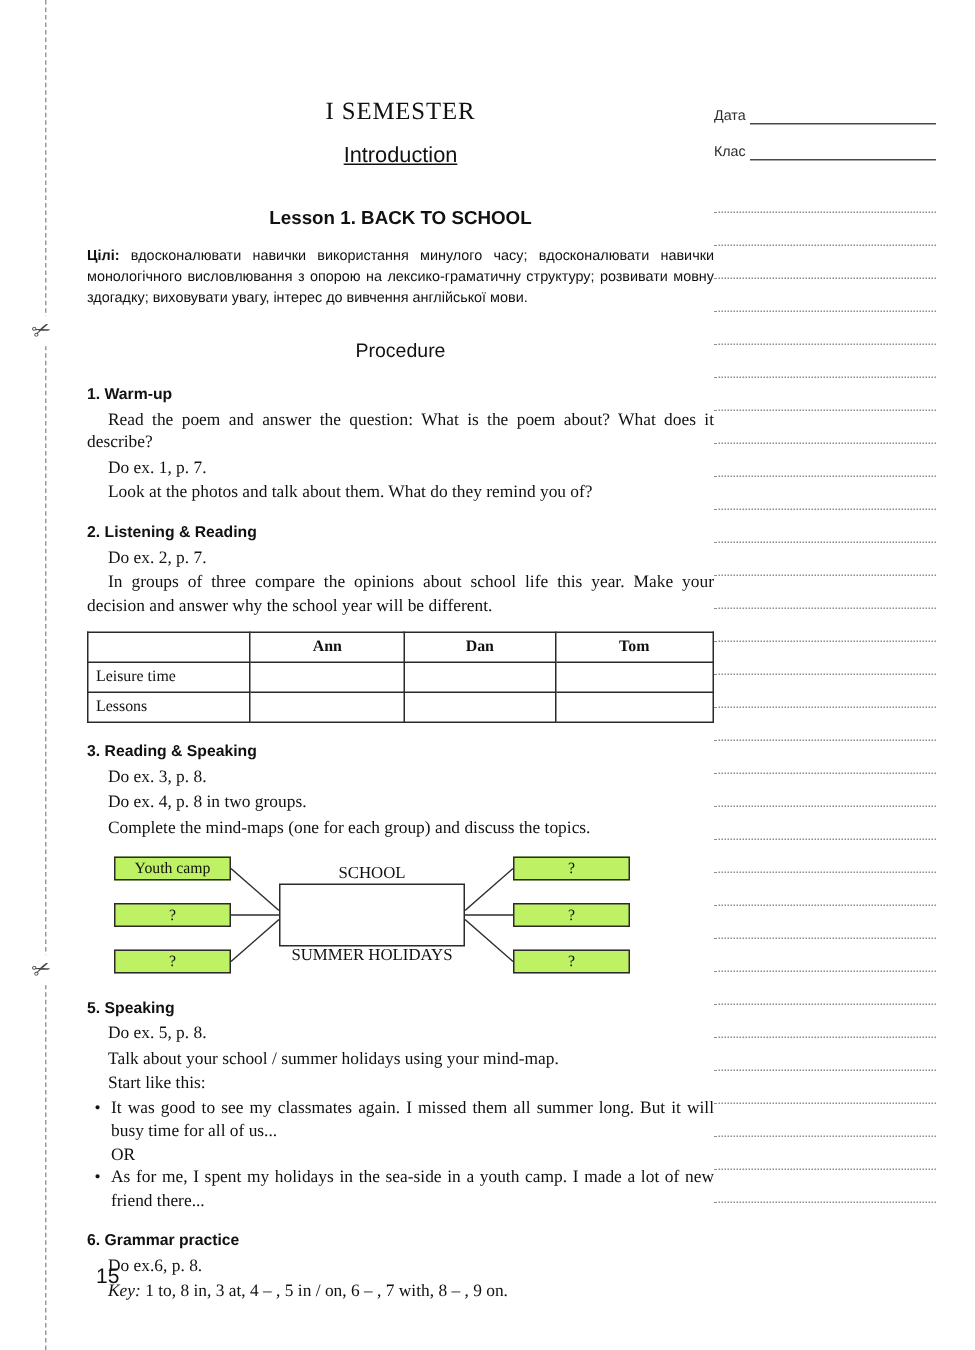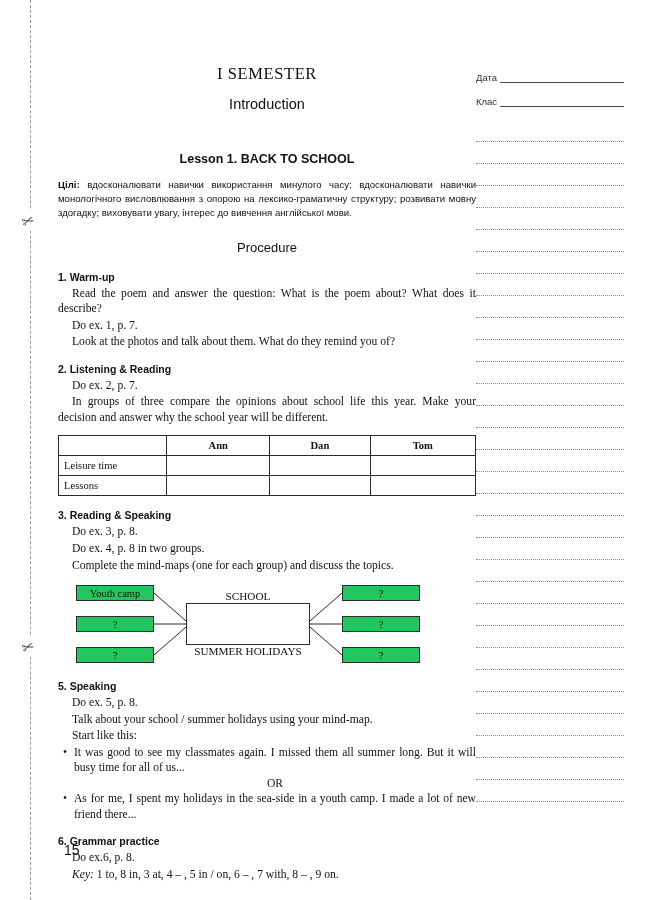"Introduction" .intro-title { margin: 0 0 40px 0 -> 0 0 26px 0; text-decoration: none -> underline }
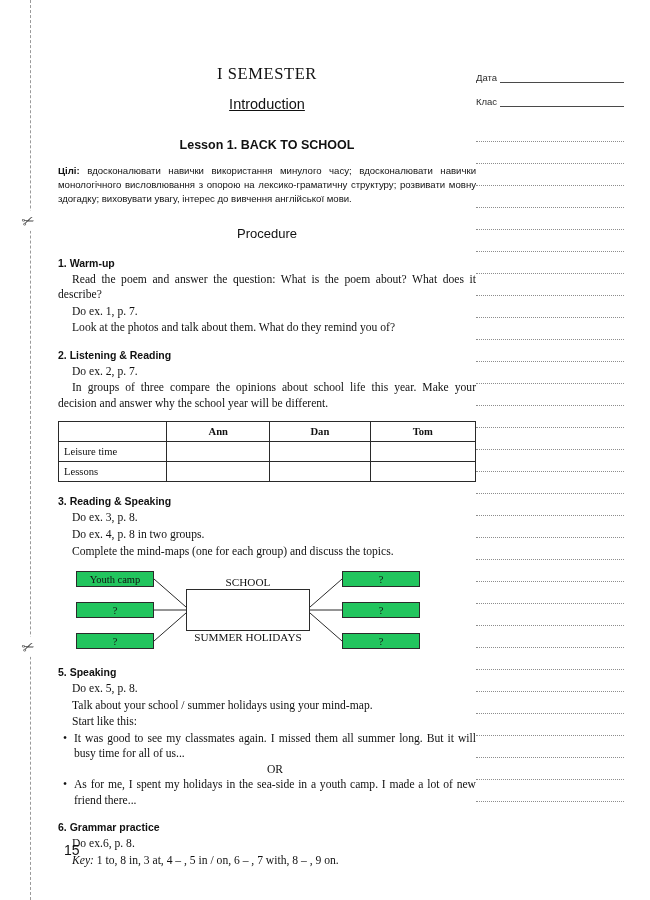"Youth camp" .node { background: #22c55e -> #bef264 }
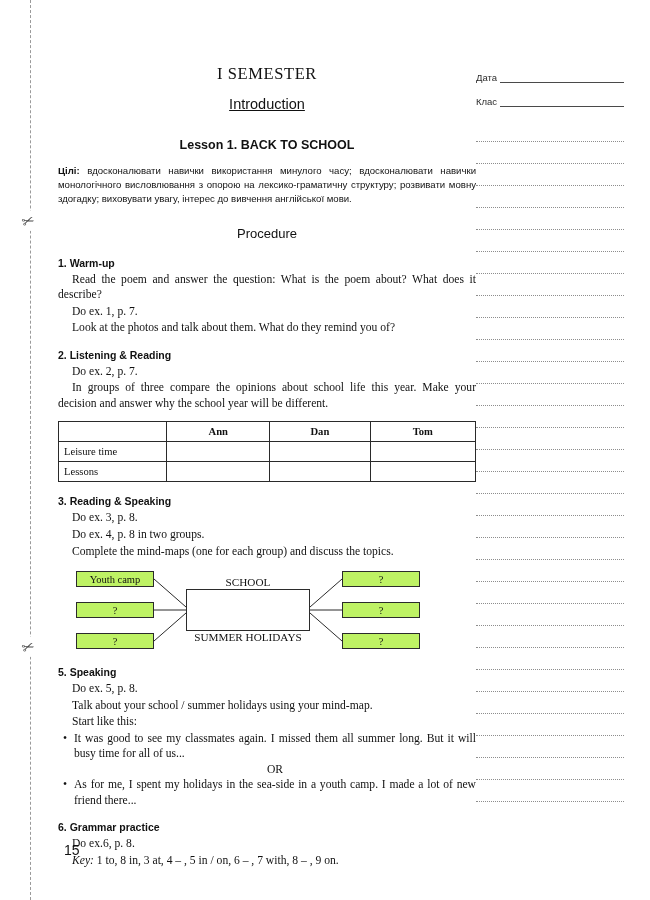"OR" .or-line { text-align: center -> none }
